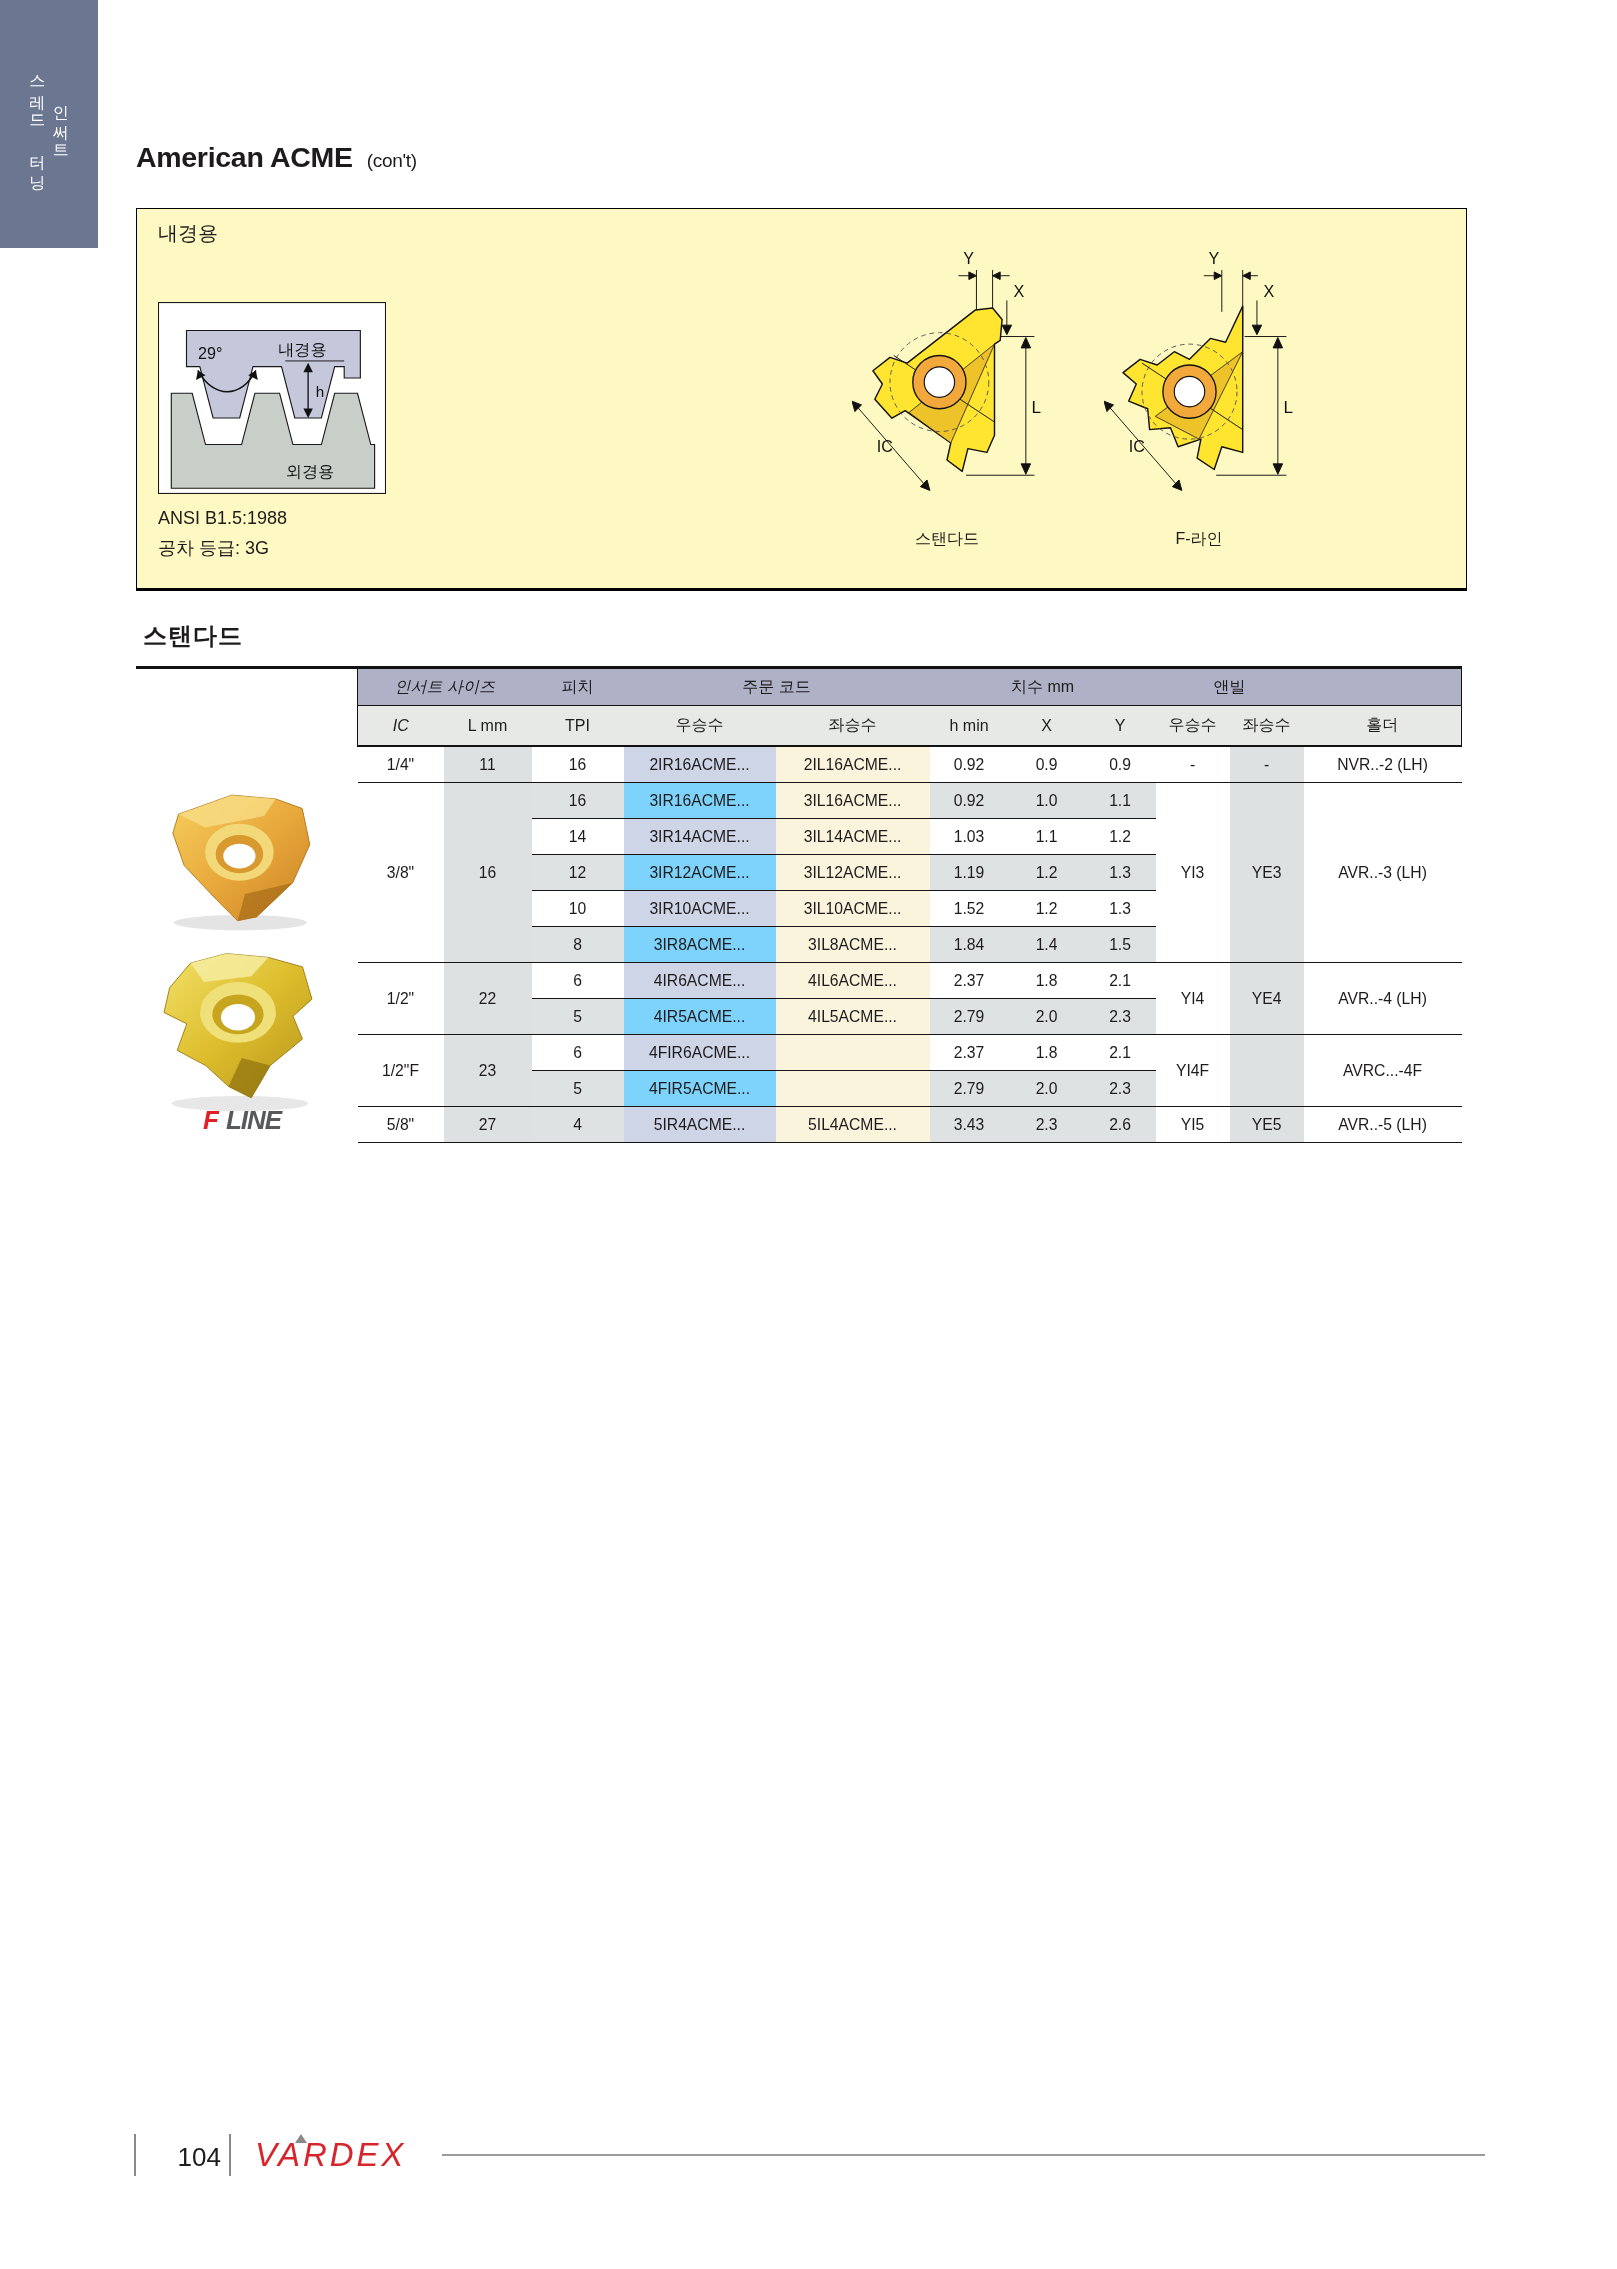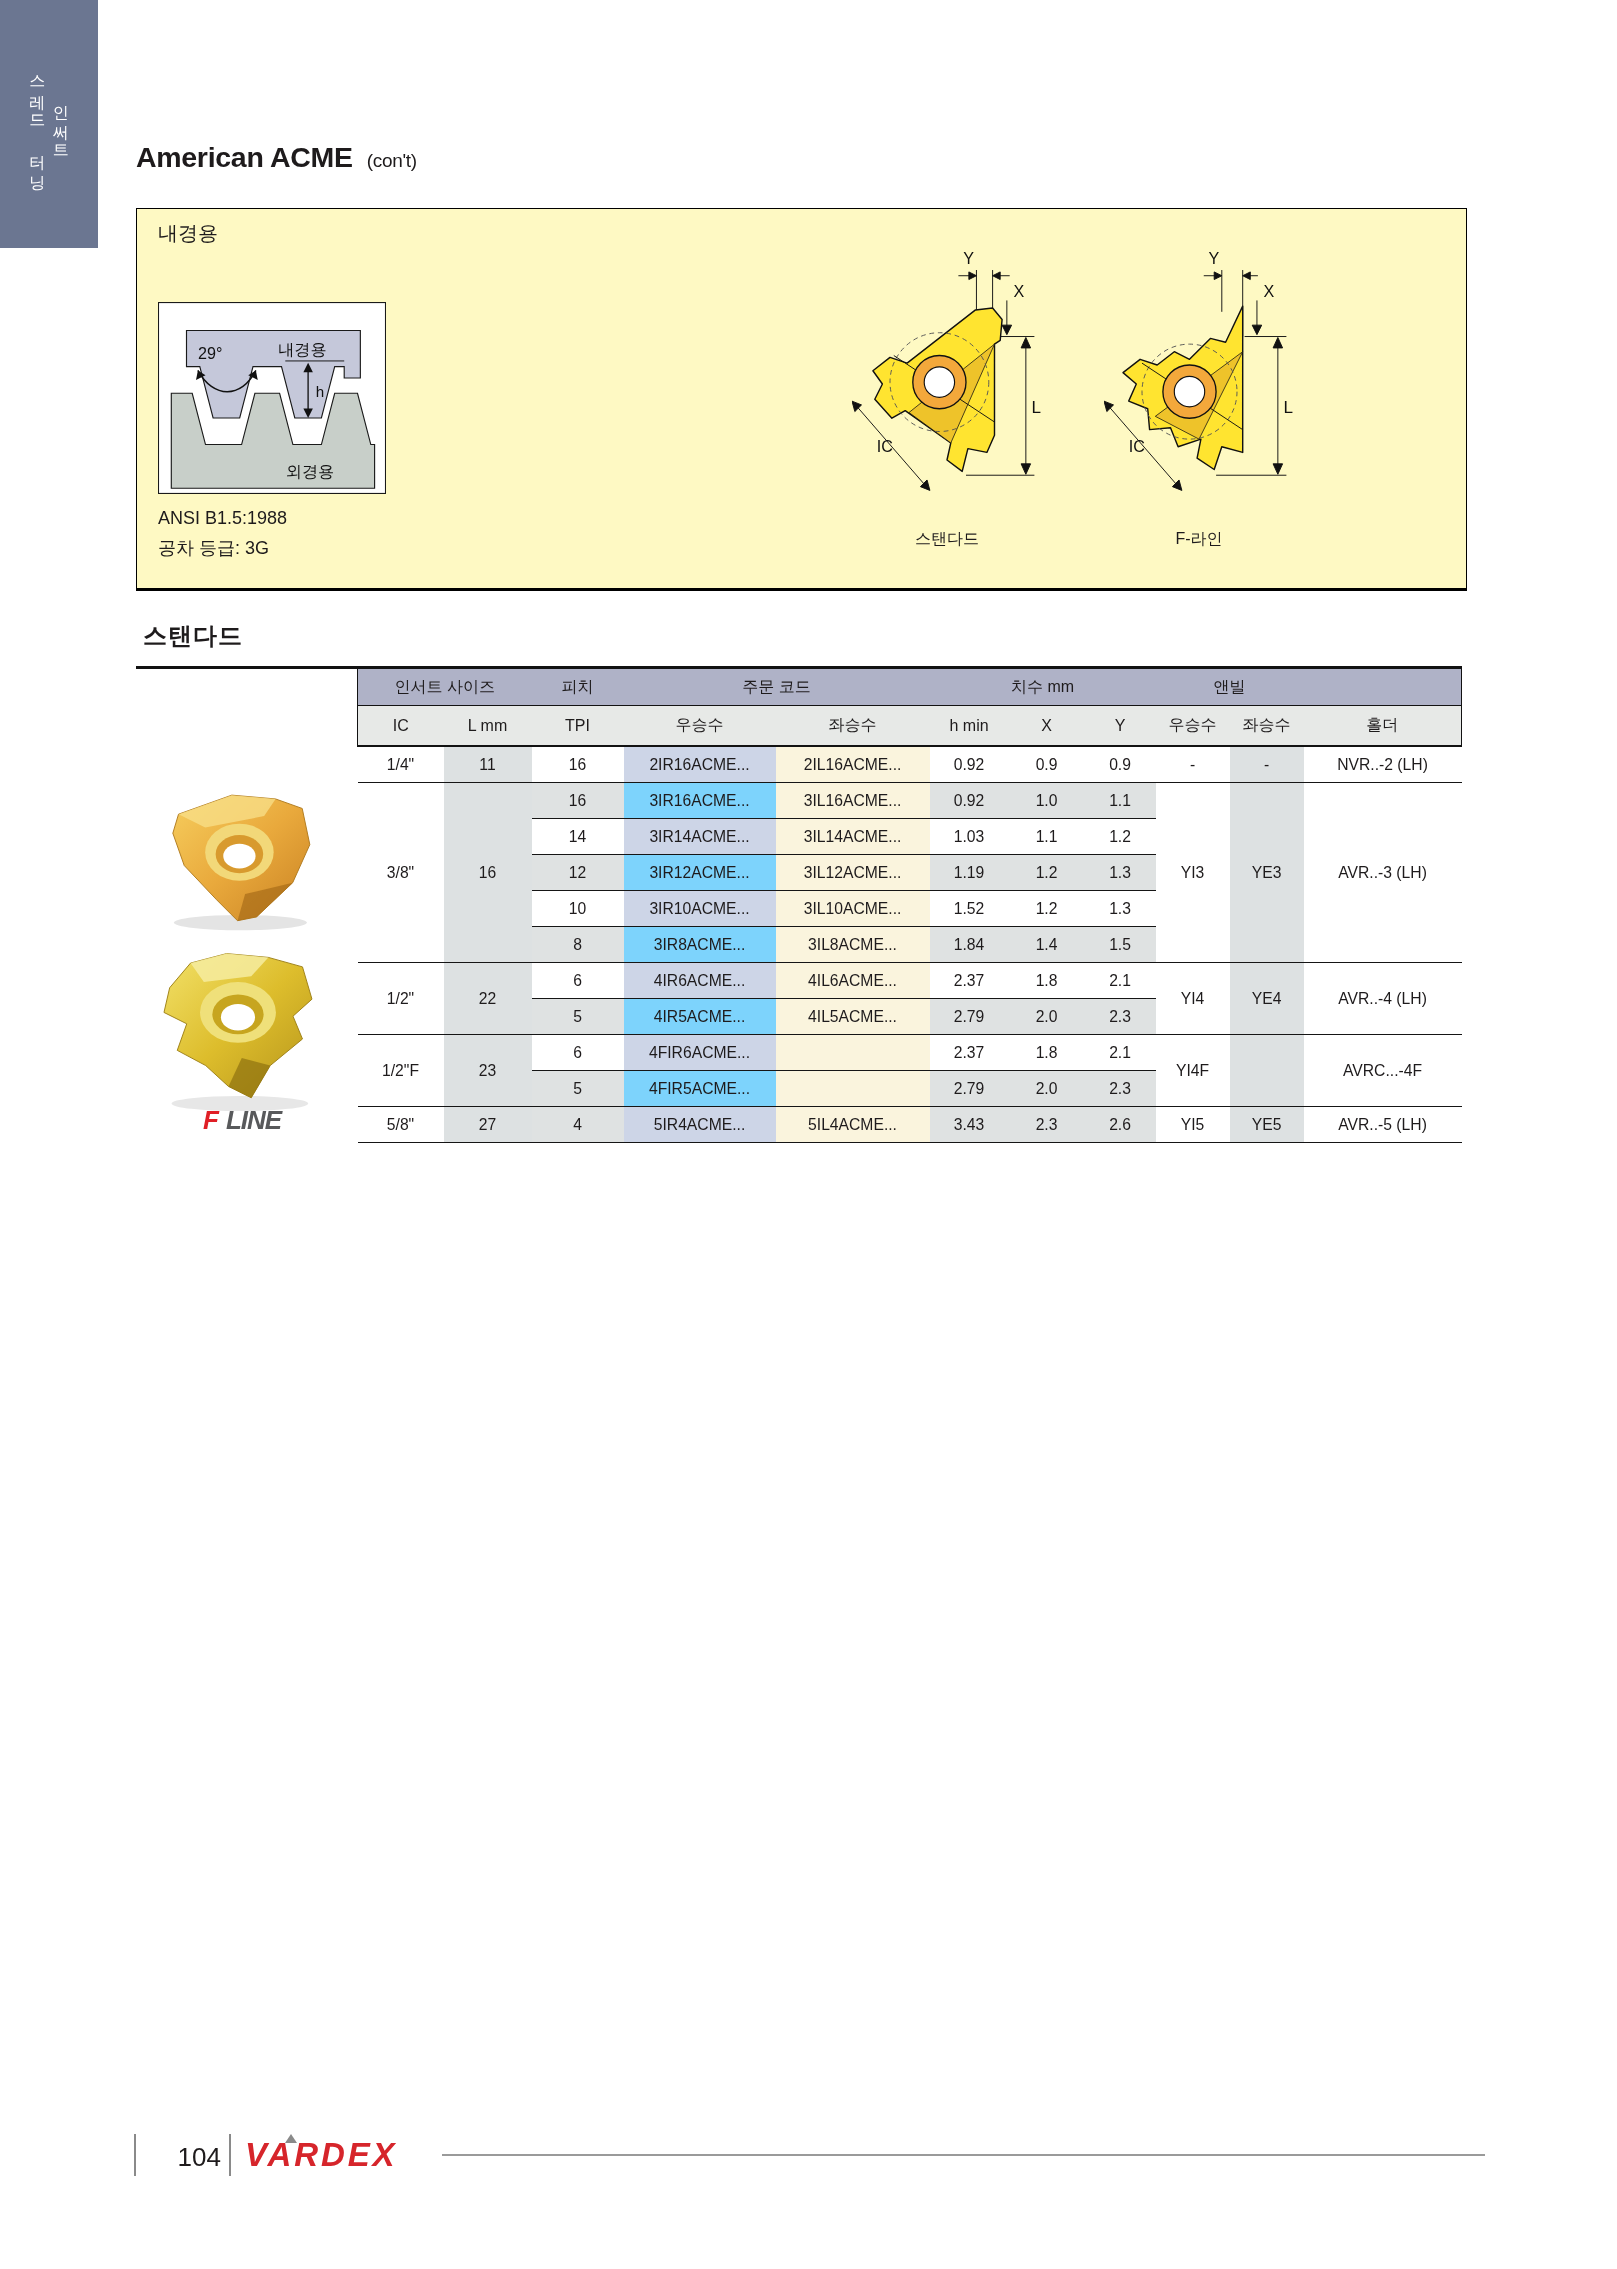"인서트 사이즈" tr.hg th.bl, tr.hc th.bl { font-style: none -> italic }
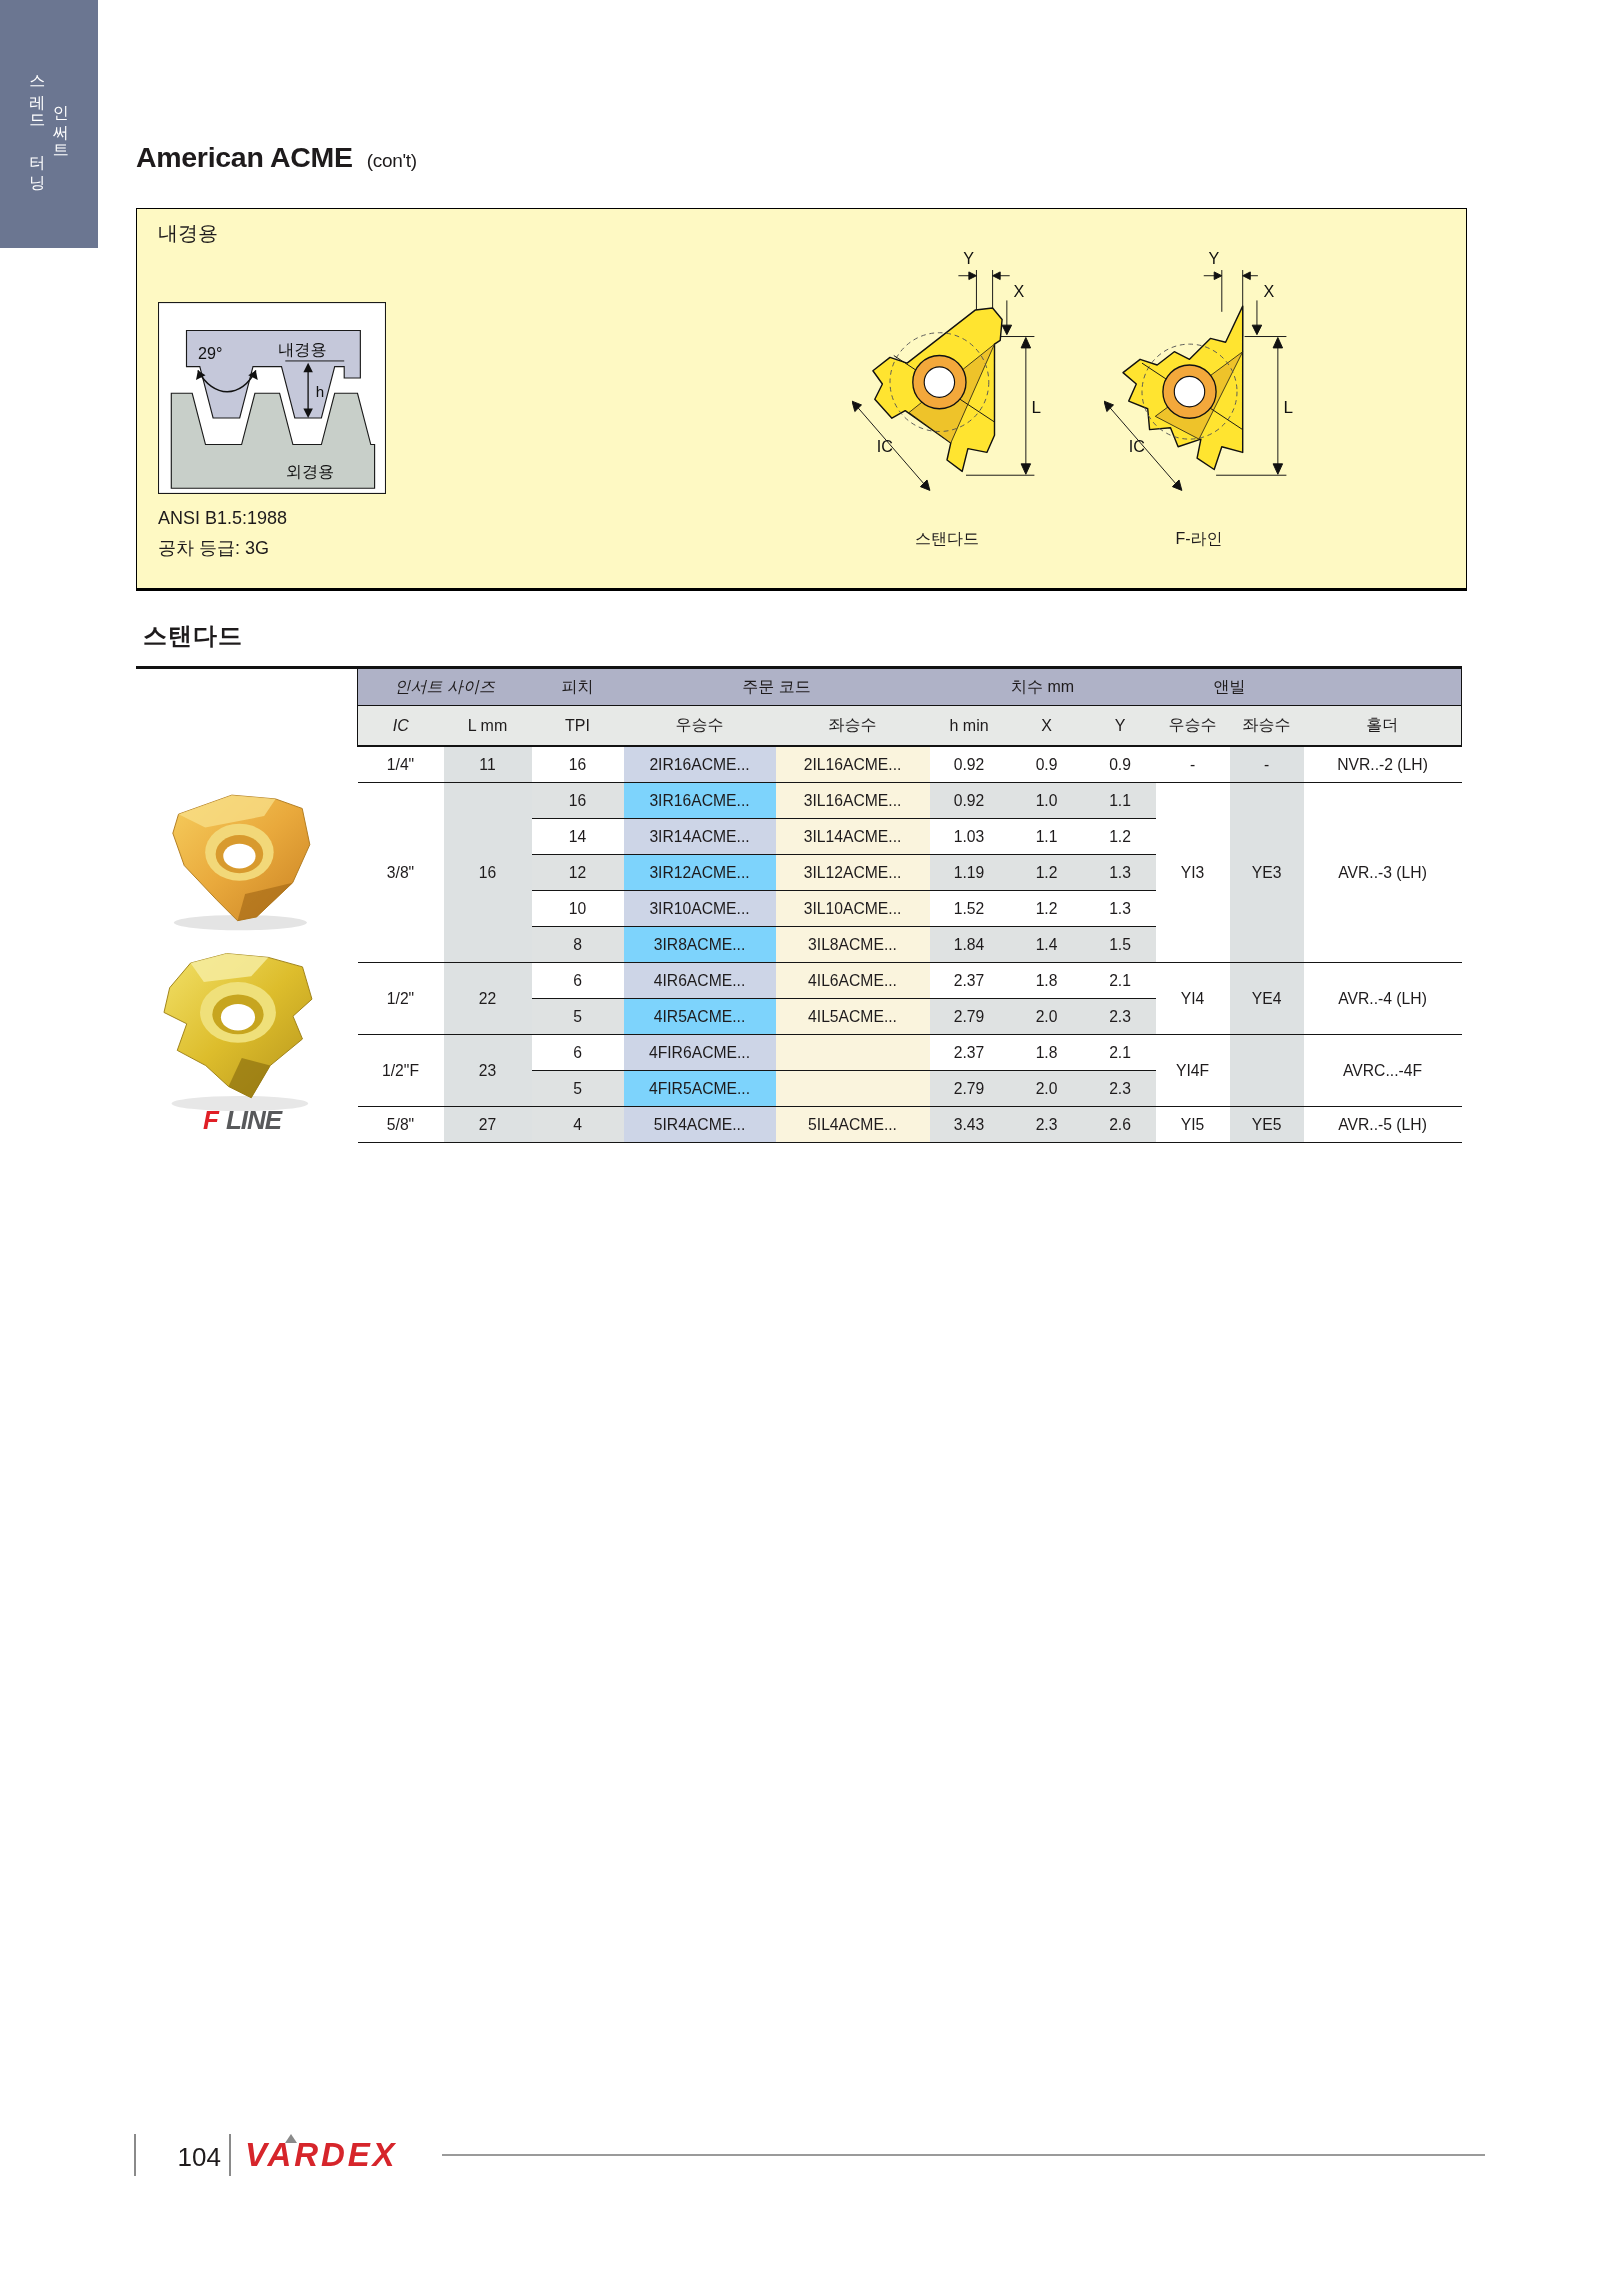"VARDEX" .vardex { font-weight: bold -> normal; left: 245px -> 255px }
